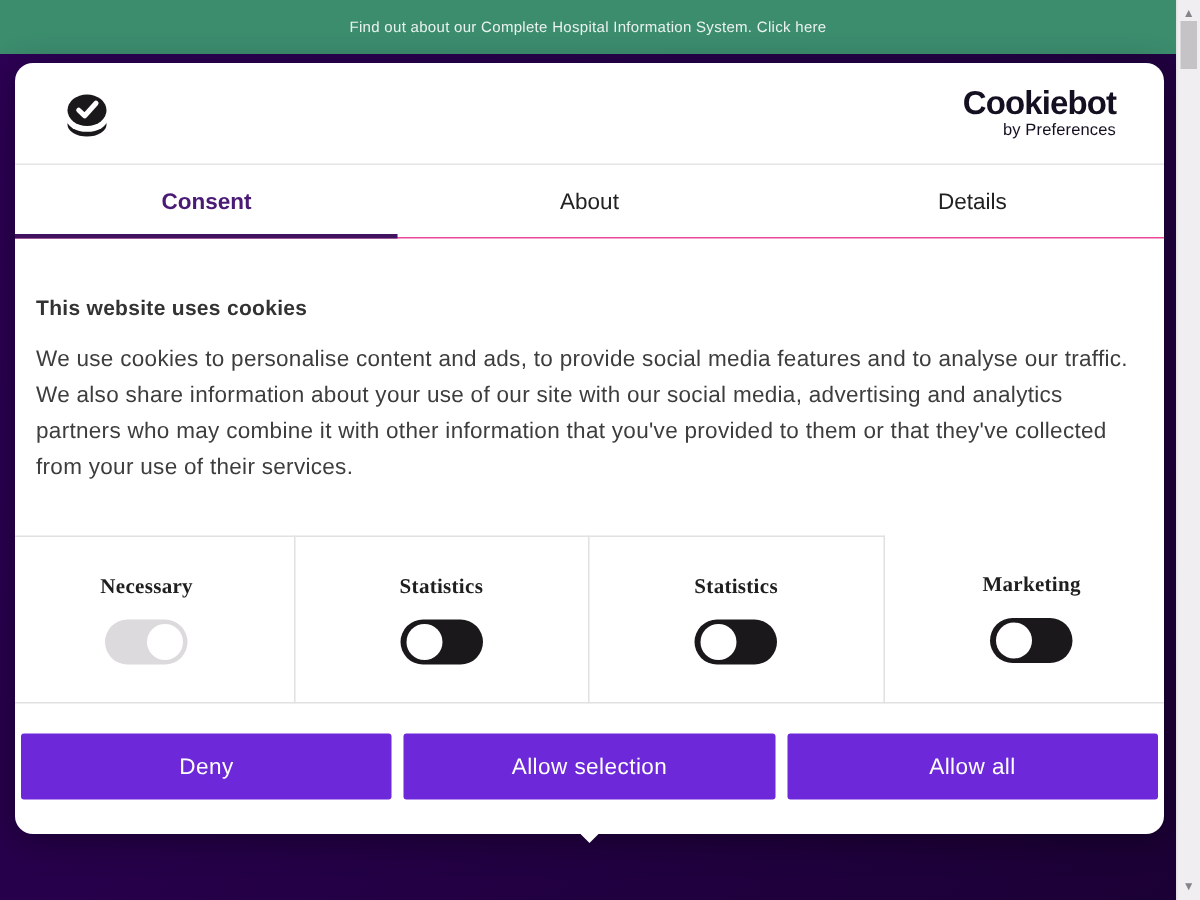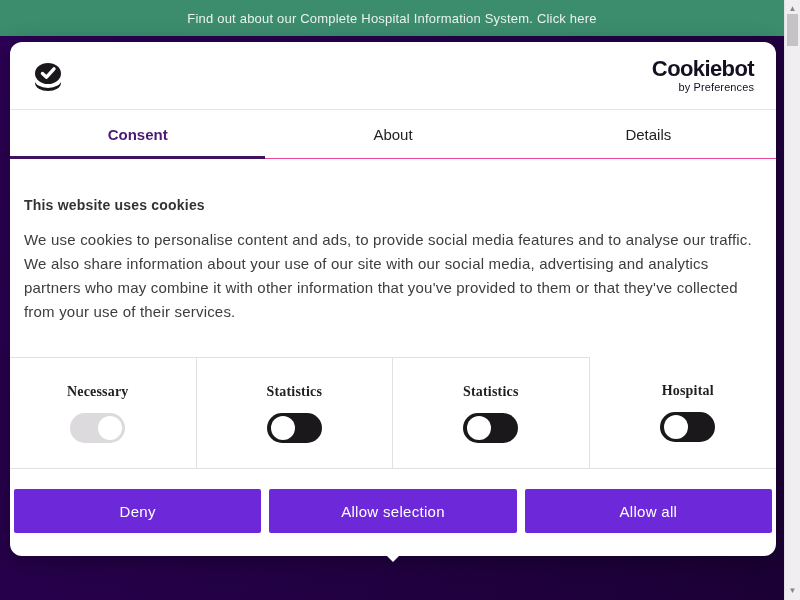"Find out about our Complete" .banner { font-size: 13px -> 10px }
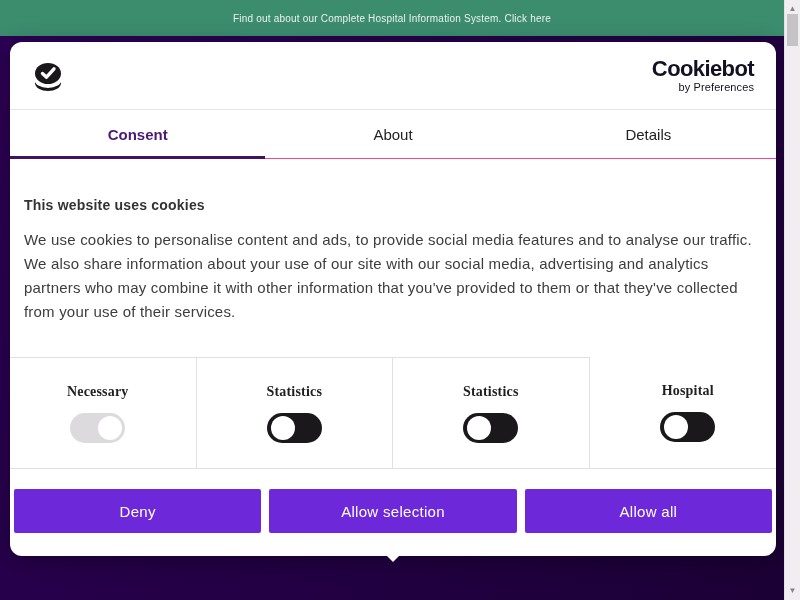"Cookiebot" .dialog-header { padding: 0 22px -> 0 32px }
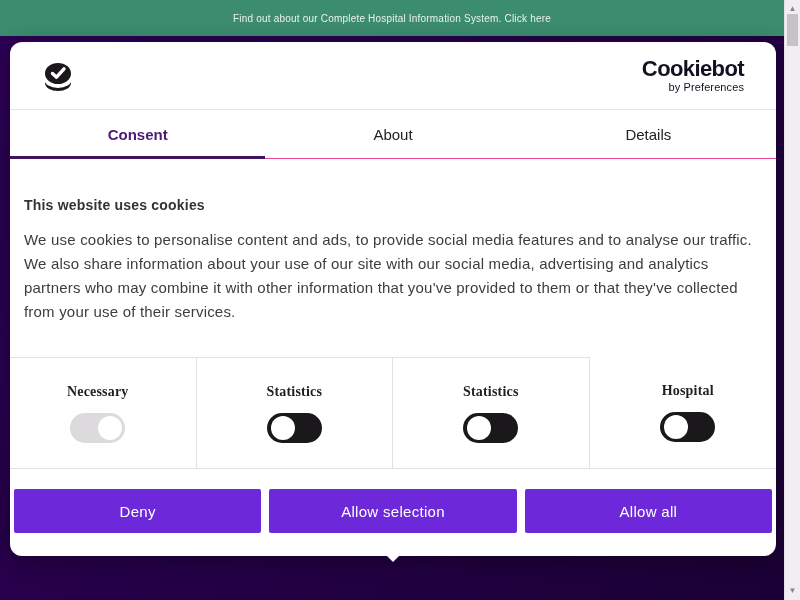"Hospital" div.cat-label { text: Hospital -> Marketing }
